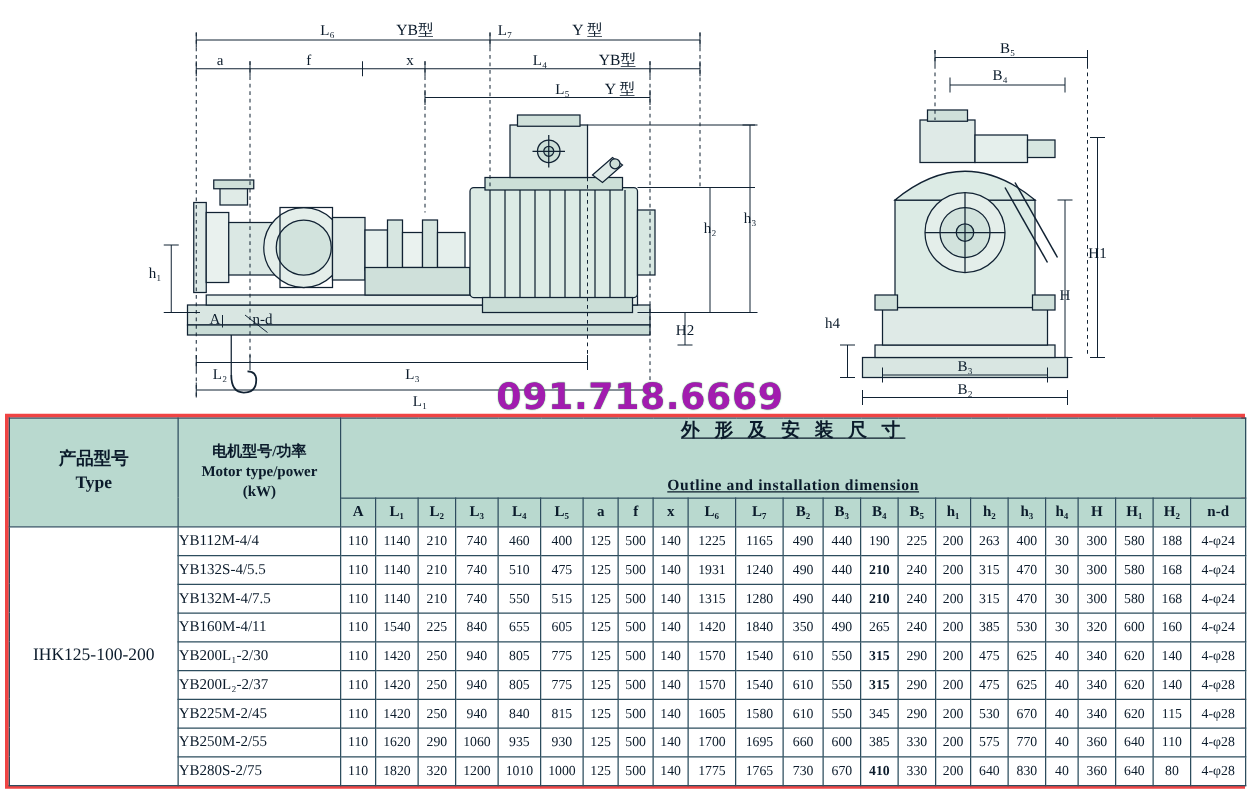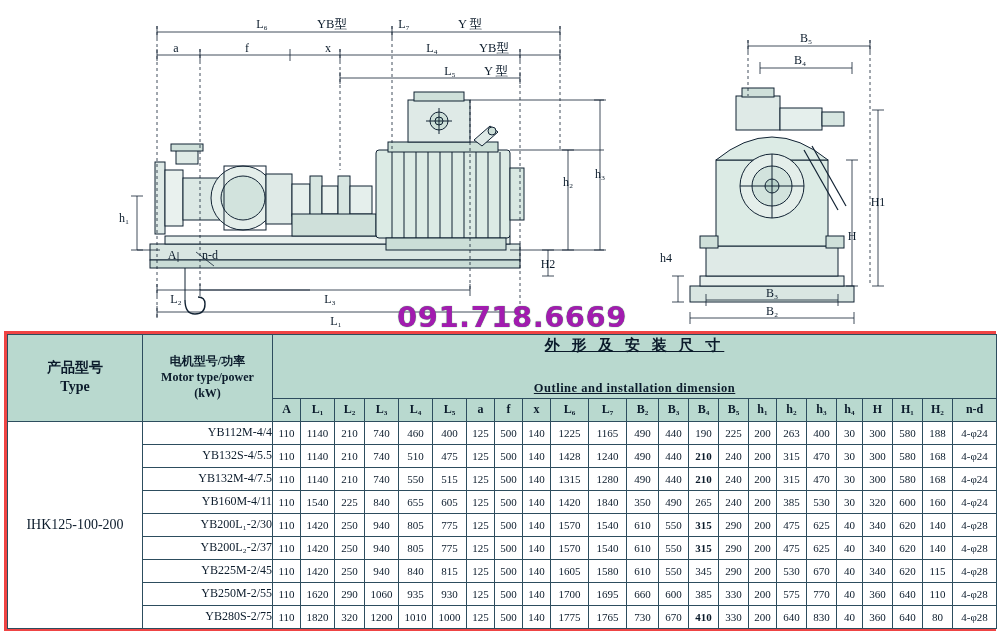"YB112M-4/4" td.typecell { text-align: right -> left }
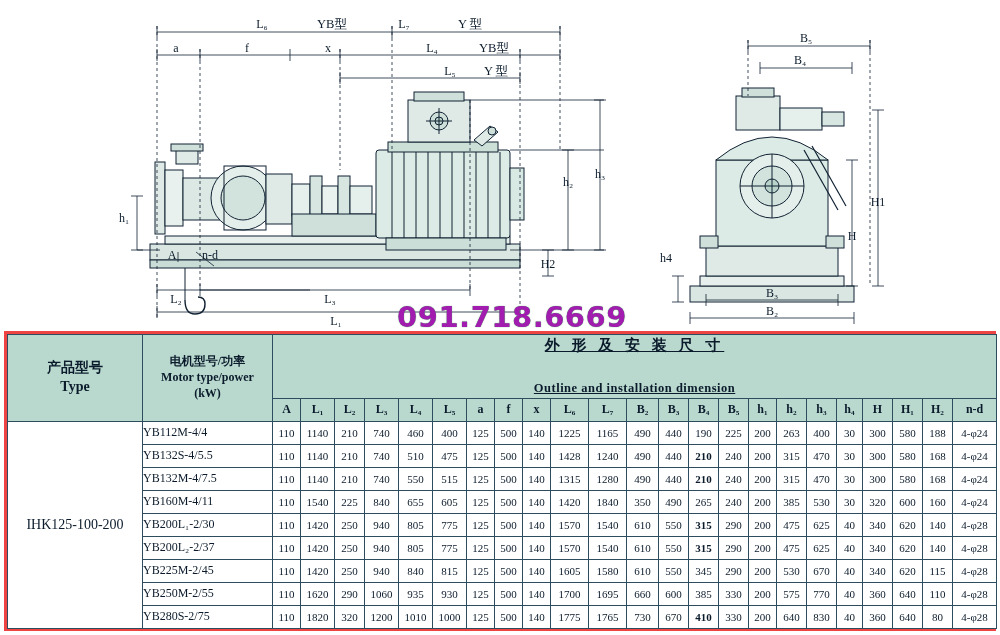"1428" td { text: 1428 -> 1931 }
